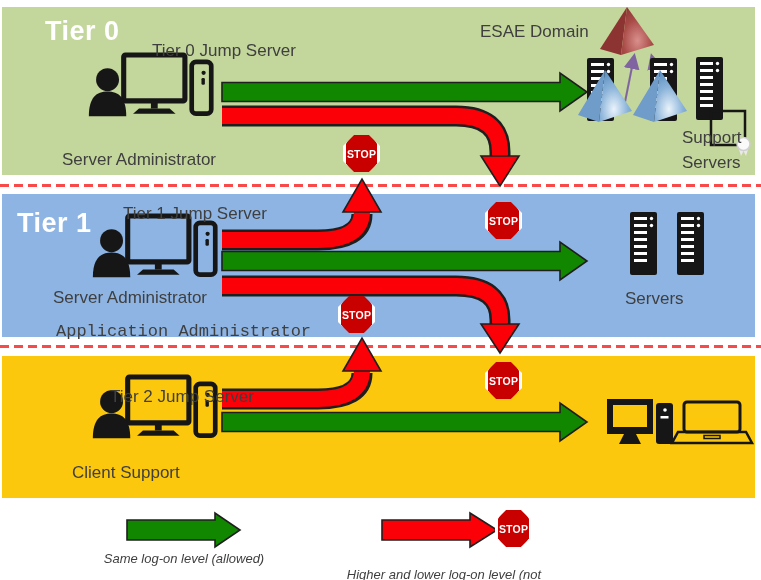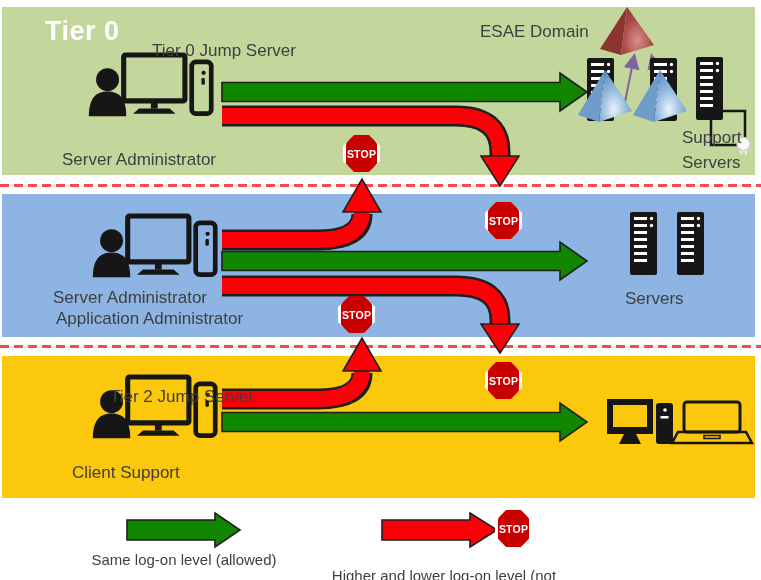"Tier 1" div.tier-title { html: none -> <div>Tier 1</div> }
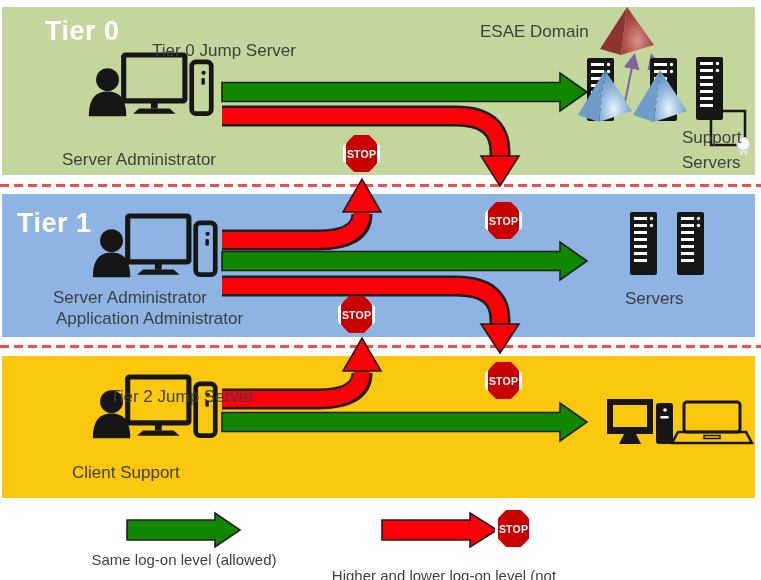"Tier 1 Jump Server" div.lbl { html: none -> <div>Tier 1 Jump Server</div> }
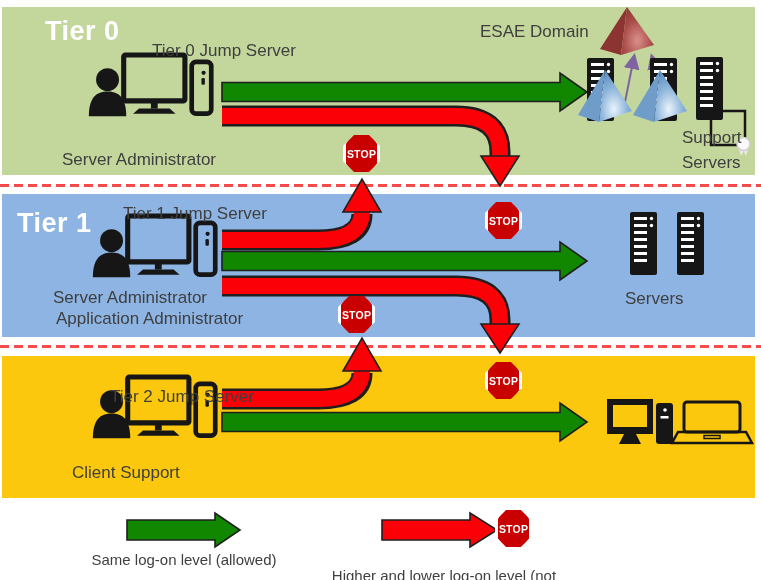"Application Administrator" div.lbl { font-family: none -> Liberation Mono, monospace; top: 307px -> 320px }
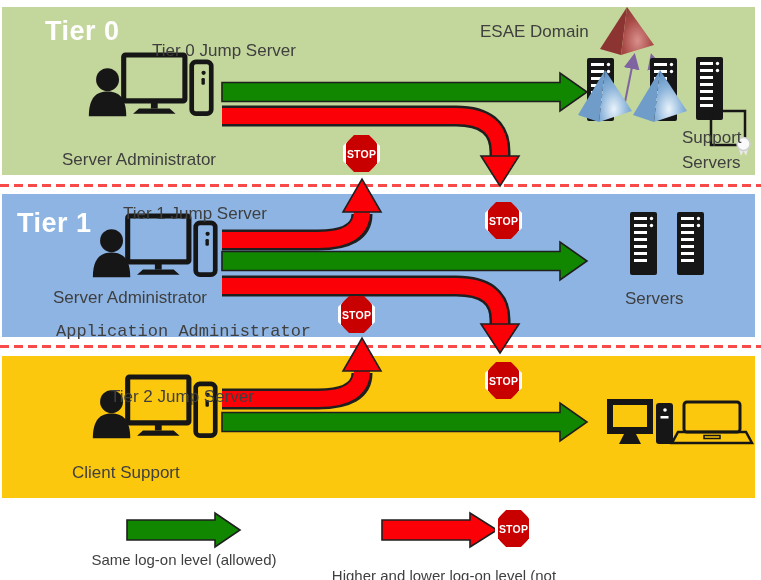"Same log-on level (allowed)" .legend-txt { font-size: 15px -> 13px; font-style: none -> italic }
